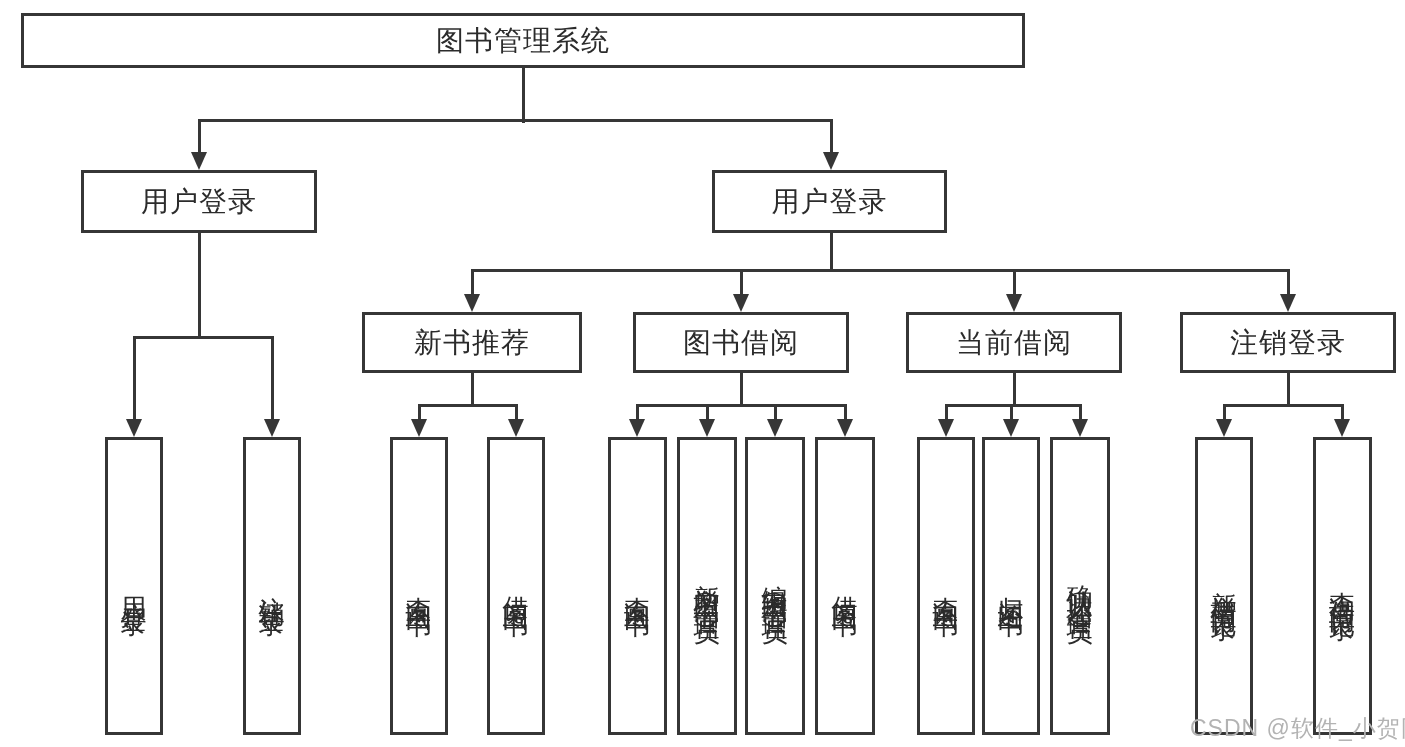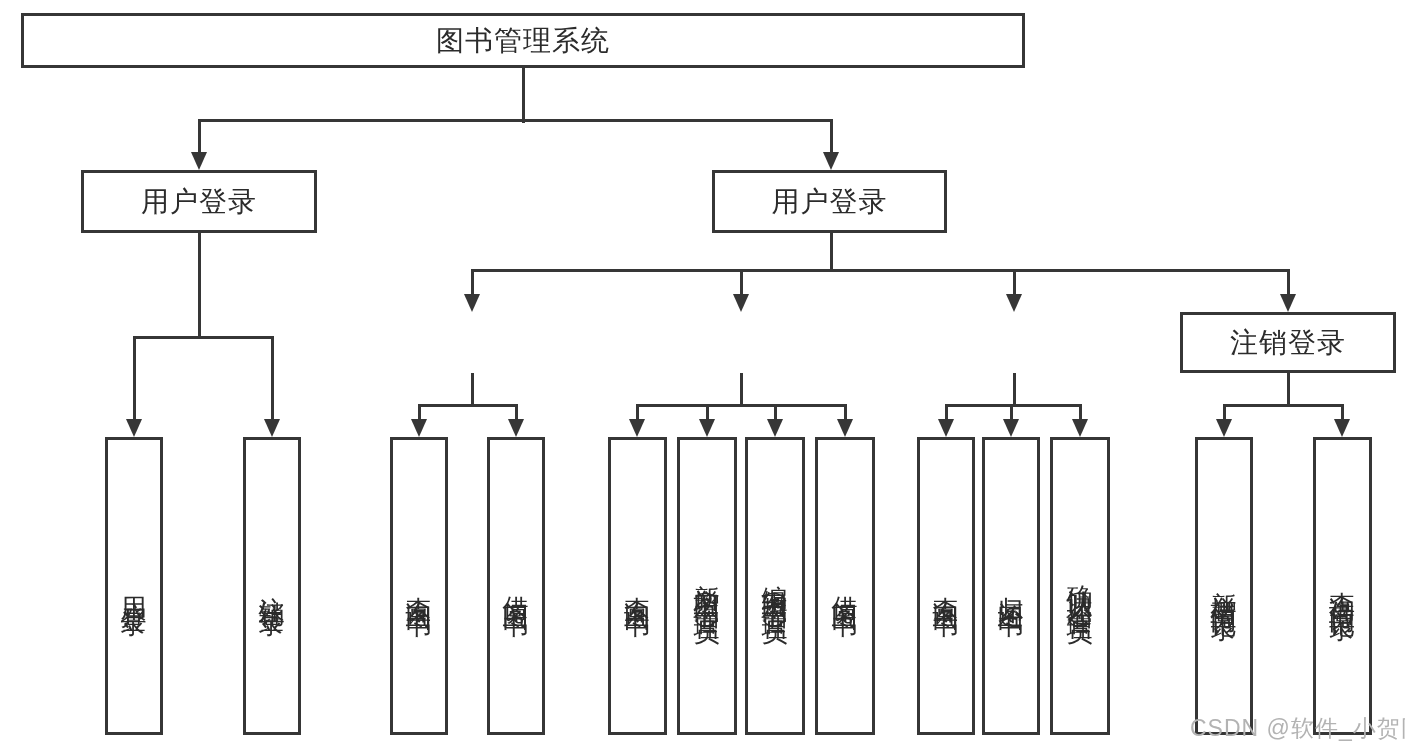"新书推荐" div.box { html: none -> <div> <span>新书推荐</span> </div> }
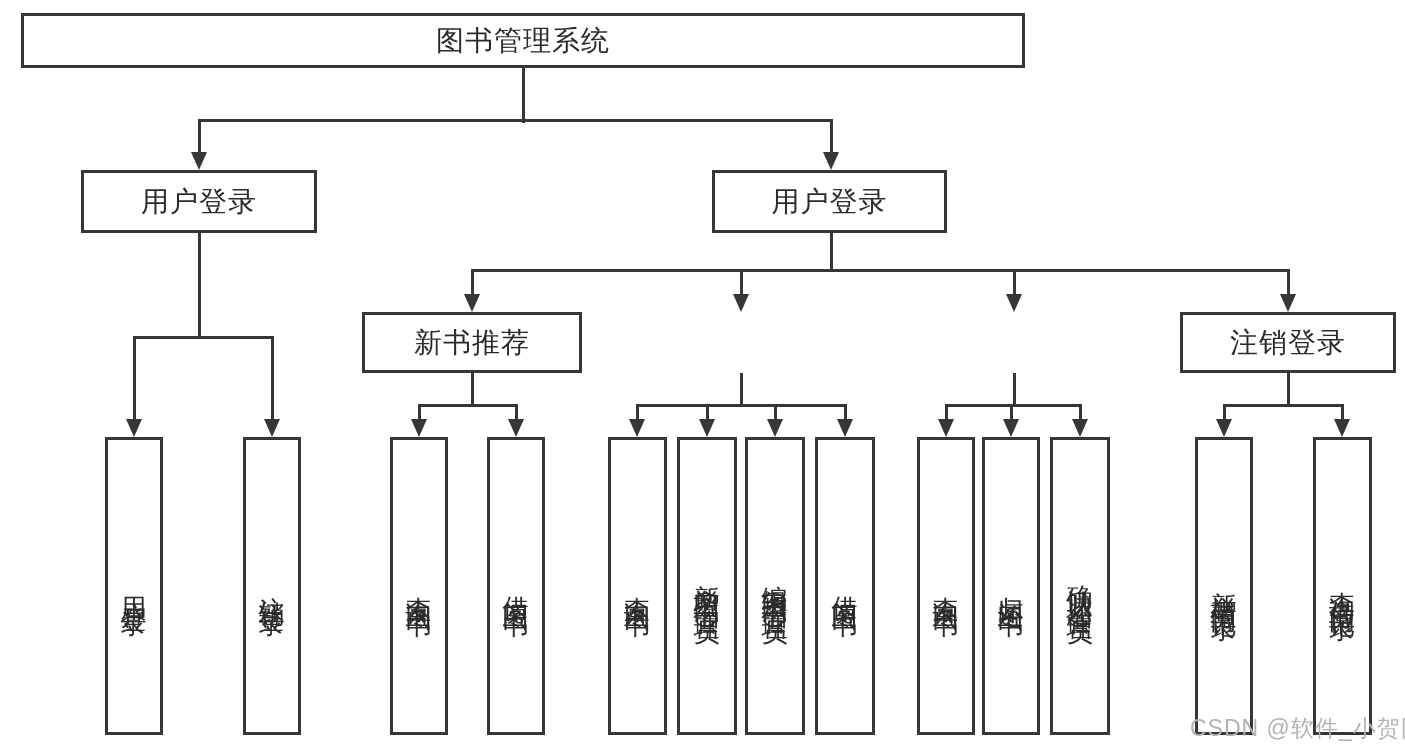"图书借阅" div.box { html: none -> <div> <span>图书借阅</span> </div> }
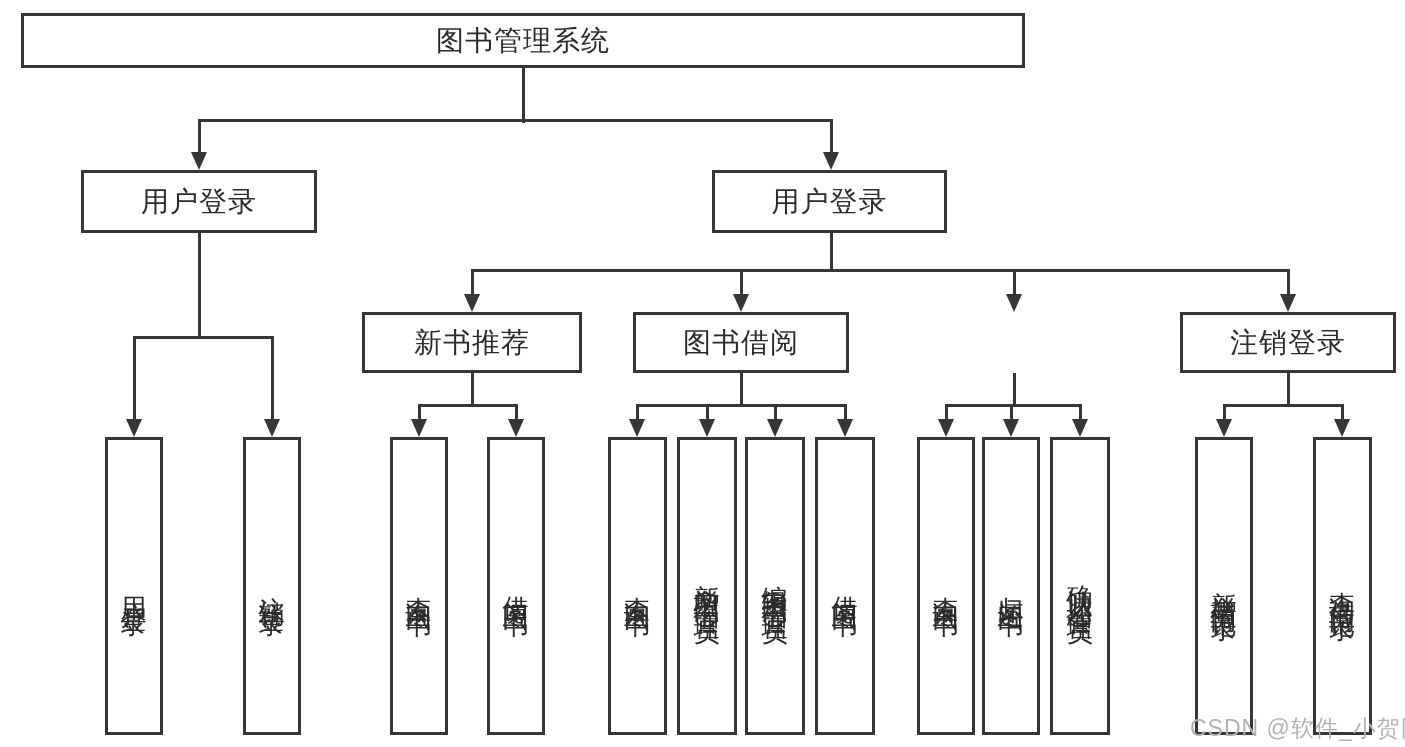"当前借阅" div.box { html: none -> <div> <span>当前借阅</span> </div> }
